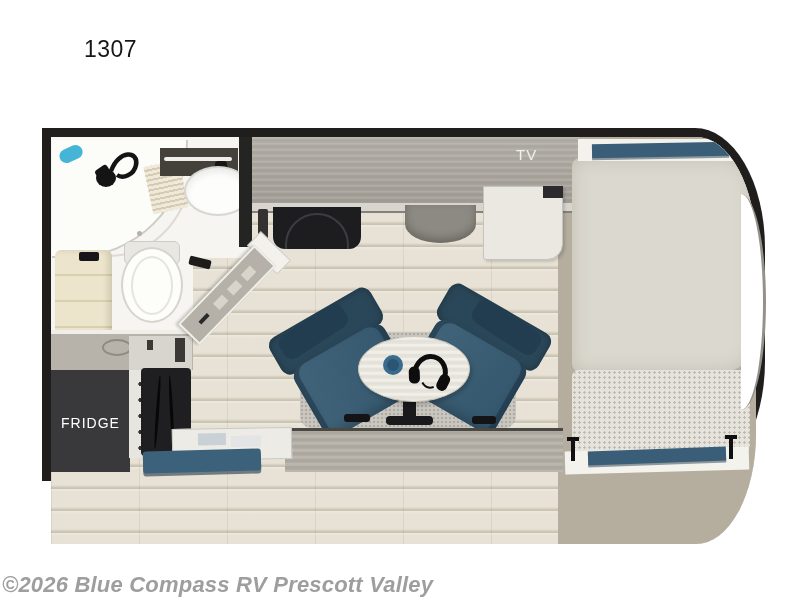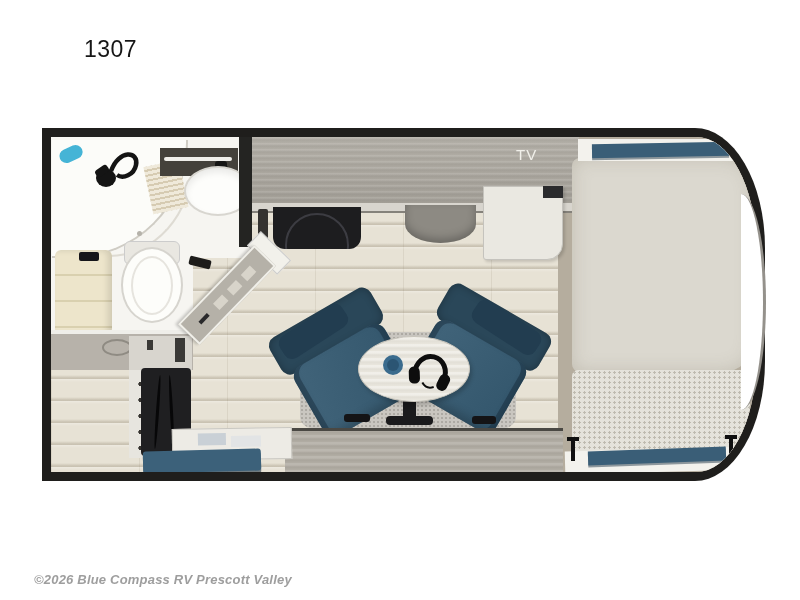"TV" .interior { height: 335px -> 407px }
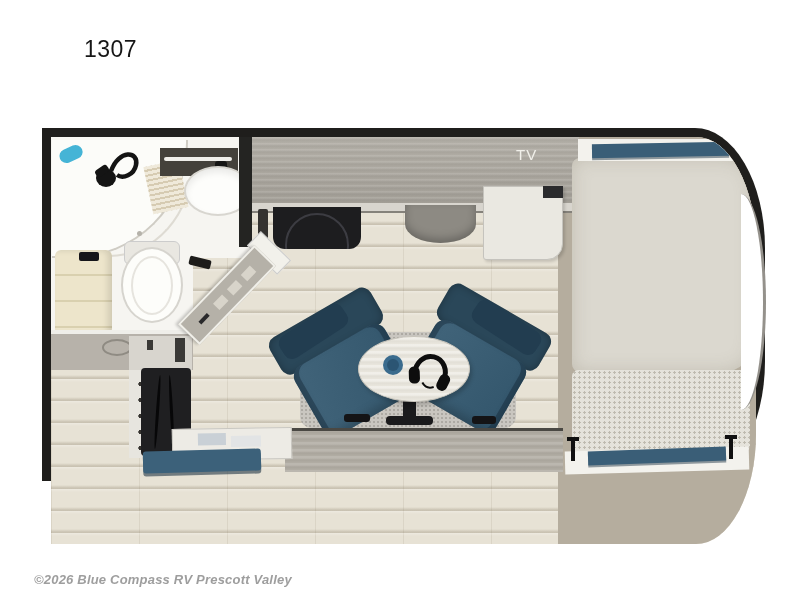"FRIDGE" div.fridge { html: none -> <div>FRIDGE</div> }
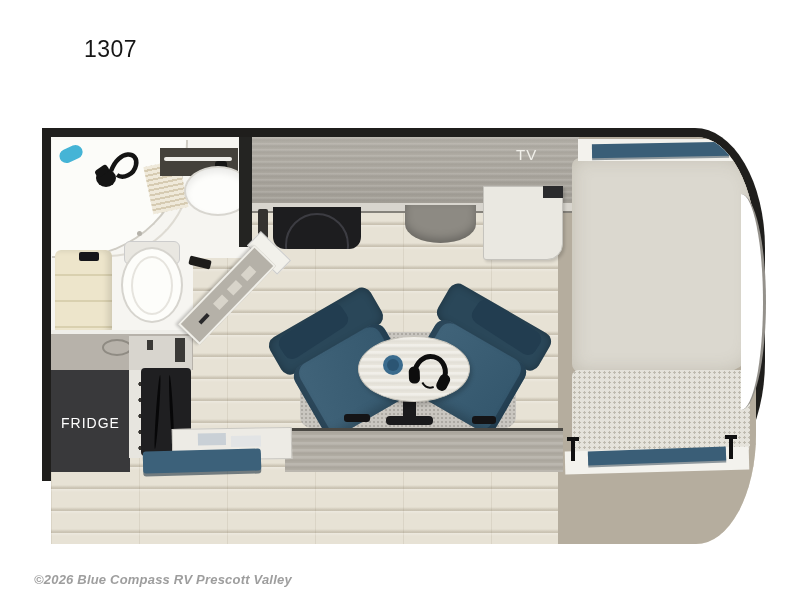"©2026 Blue Compass RV Prescott" .copyright { font-size: 13px -> 22px; margin-left: 32px -> none }
